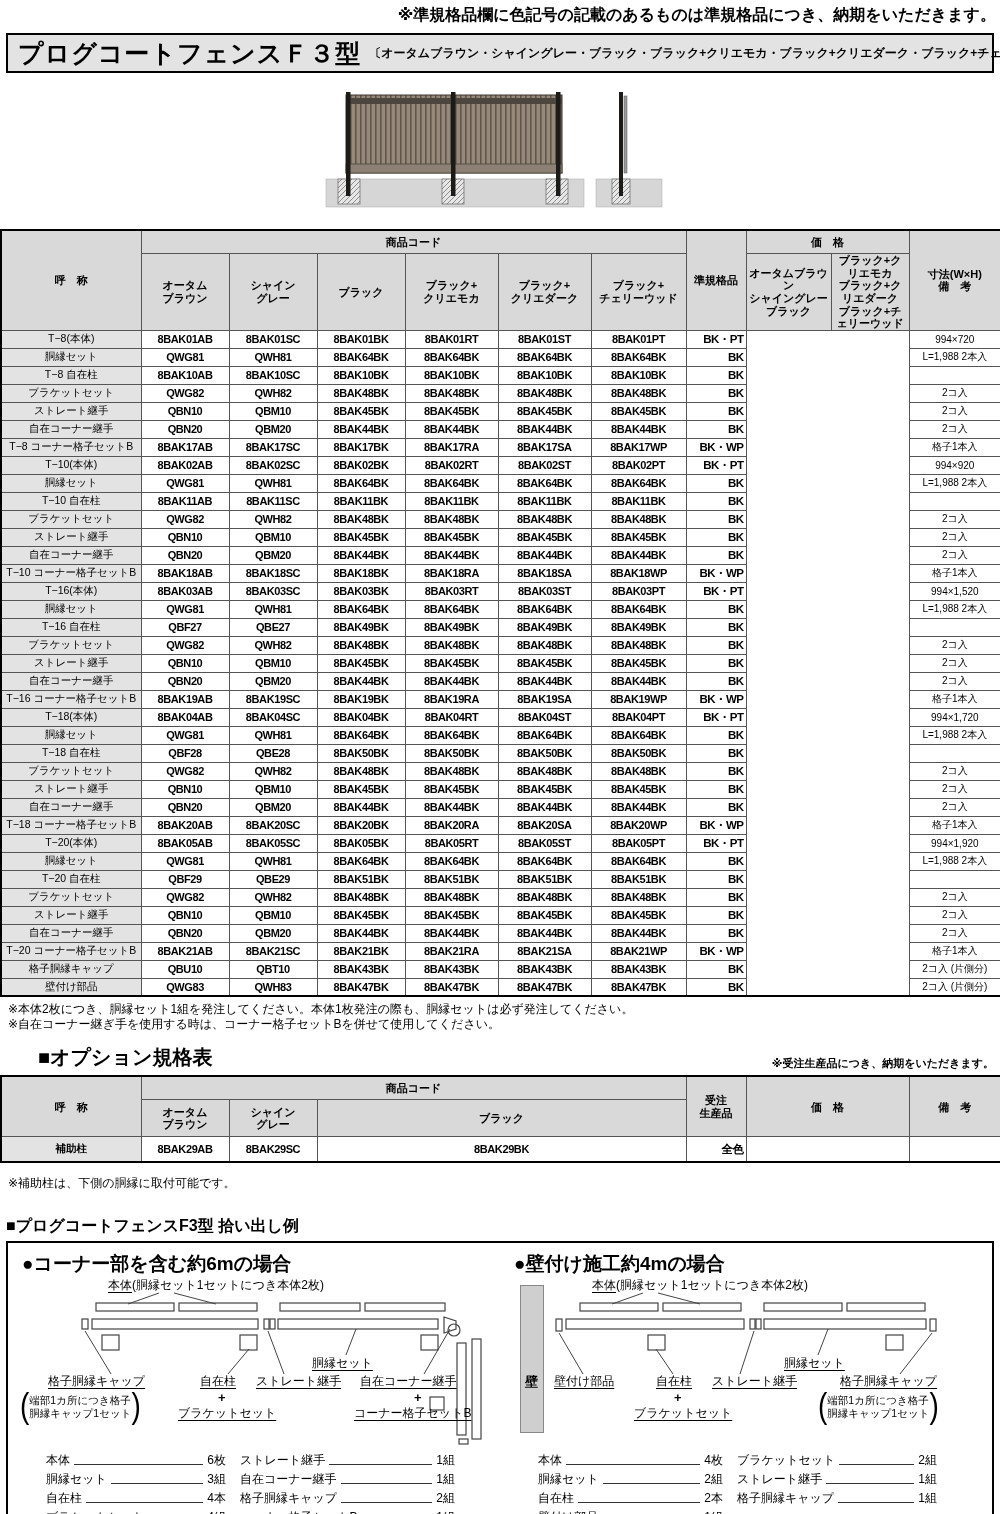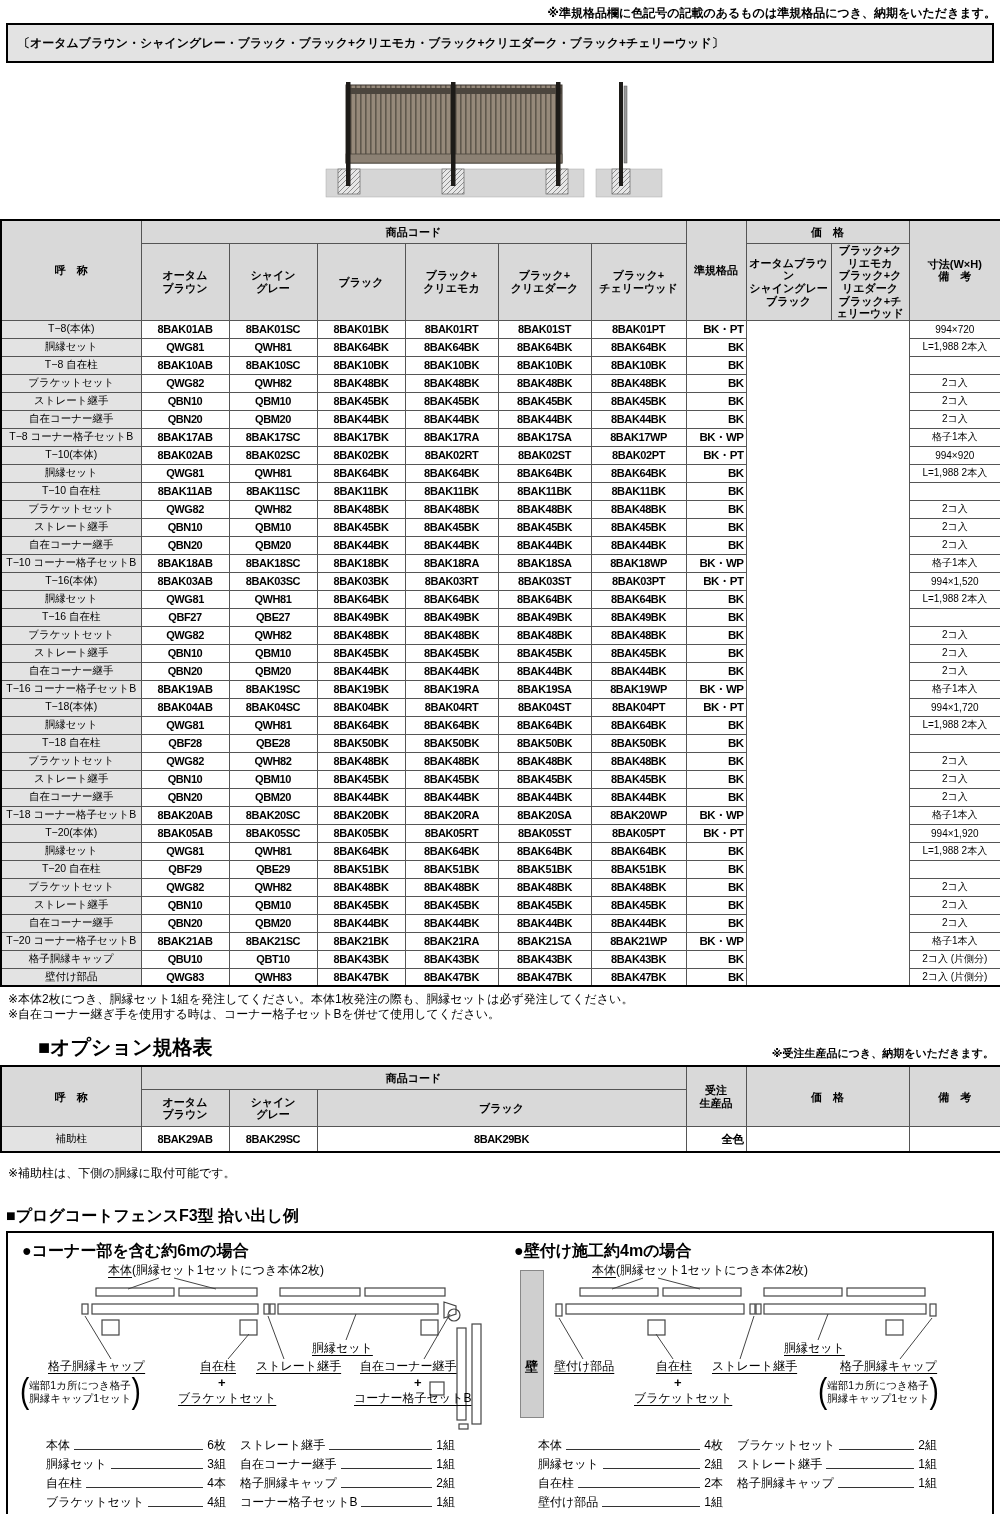"※準規格品欄に色記号の記載のあるものは準規格品につき、納期をいただきます。" #top-note { font-size: 12px -> 16px; padding: 5px 4px 0 -> 5px 4px 6px }
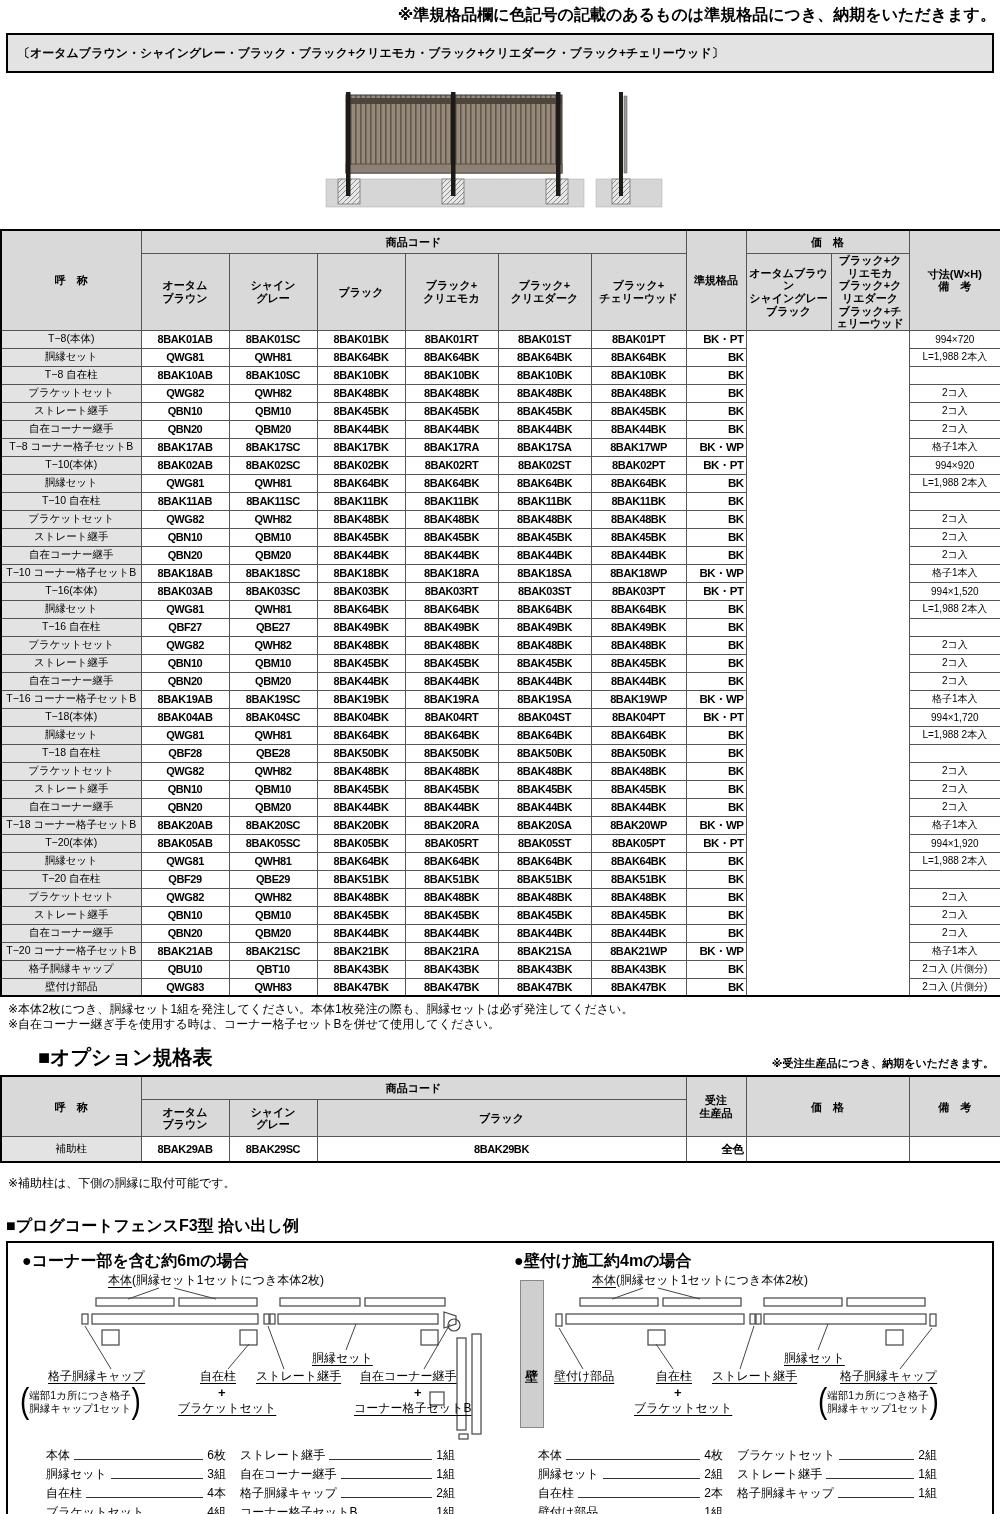"プログコートフェンスＦ３型" span { html: none -> <span>プログコートフェンスＦ３型</span> }
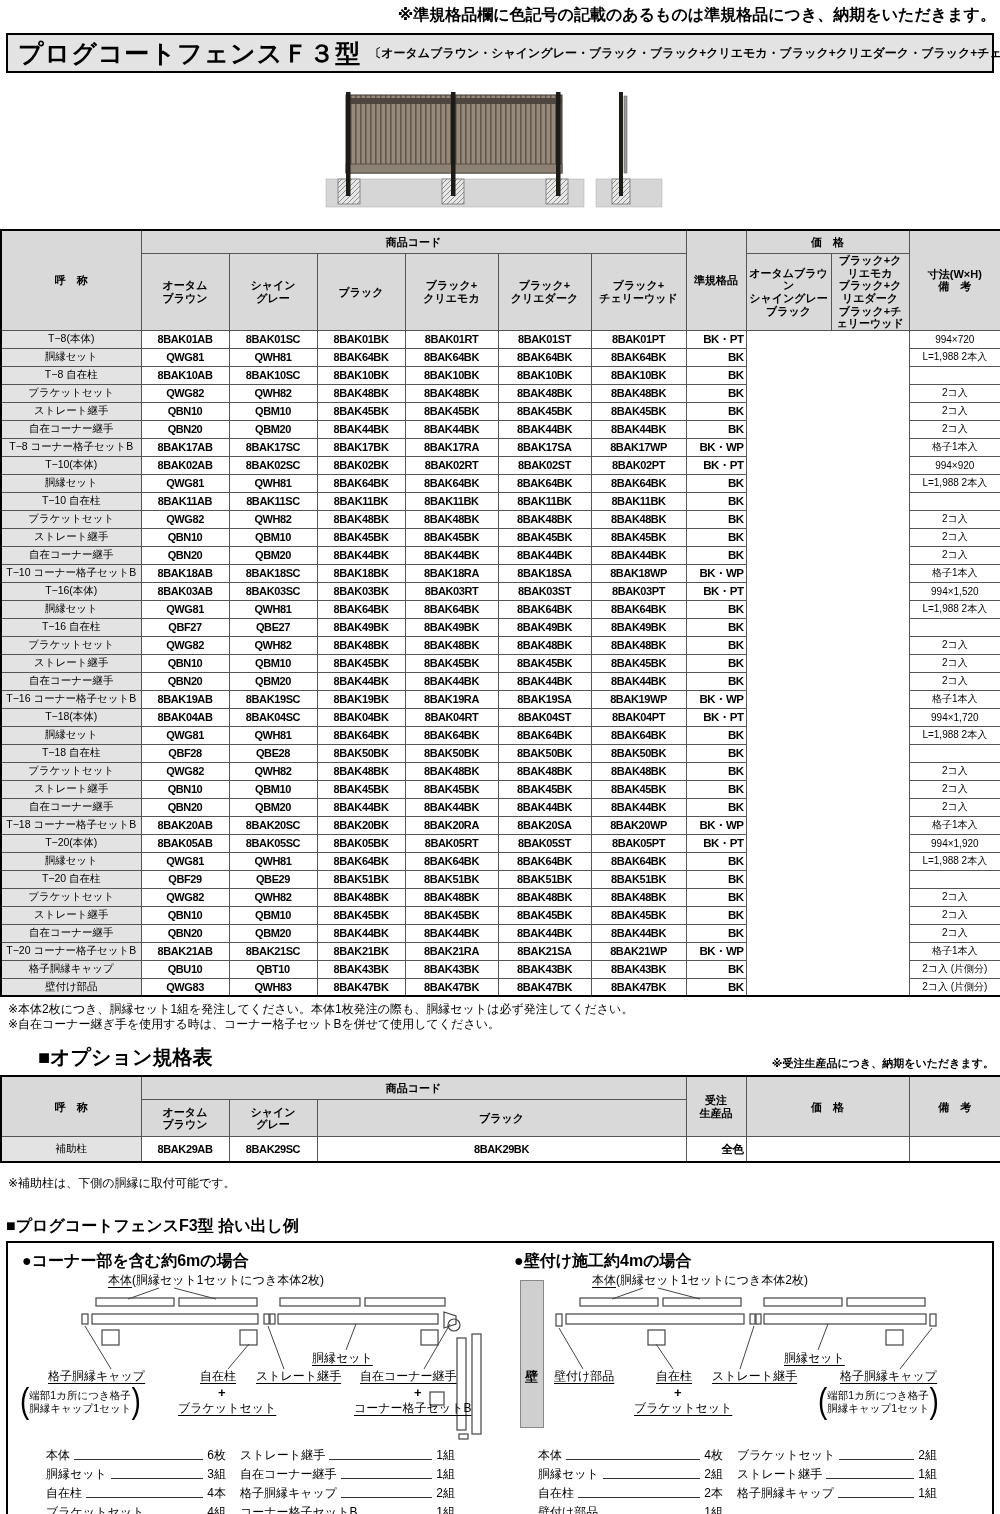"補助柱" #option-table th,#option-table td { font-weight: none -> bold }
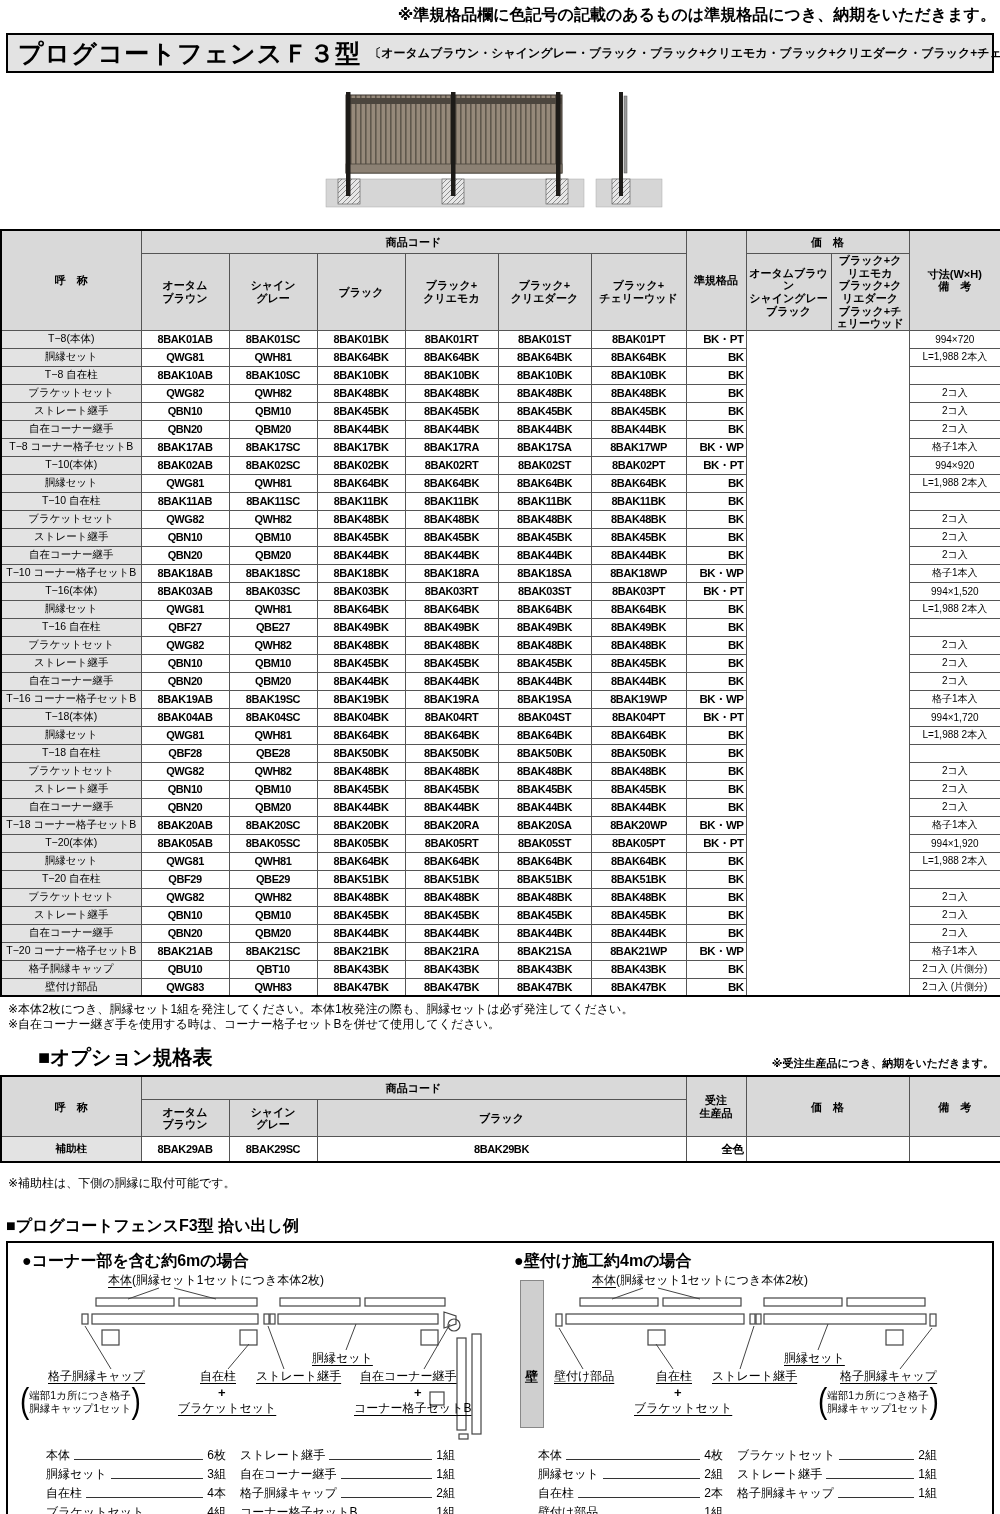"●コーナー部を含む約6mの場合" .pickup-heading { font-size: 16px -> 19px }
